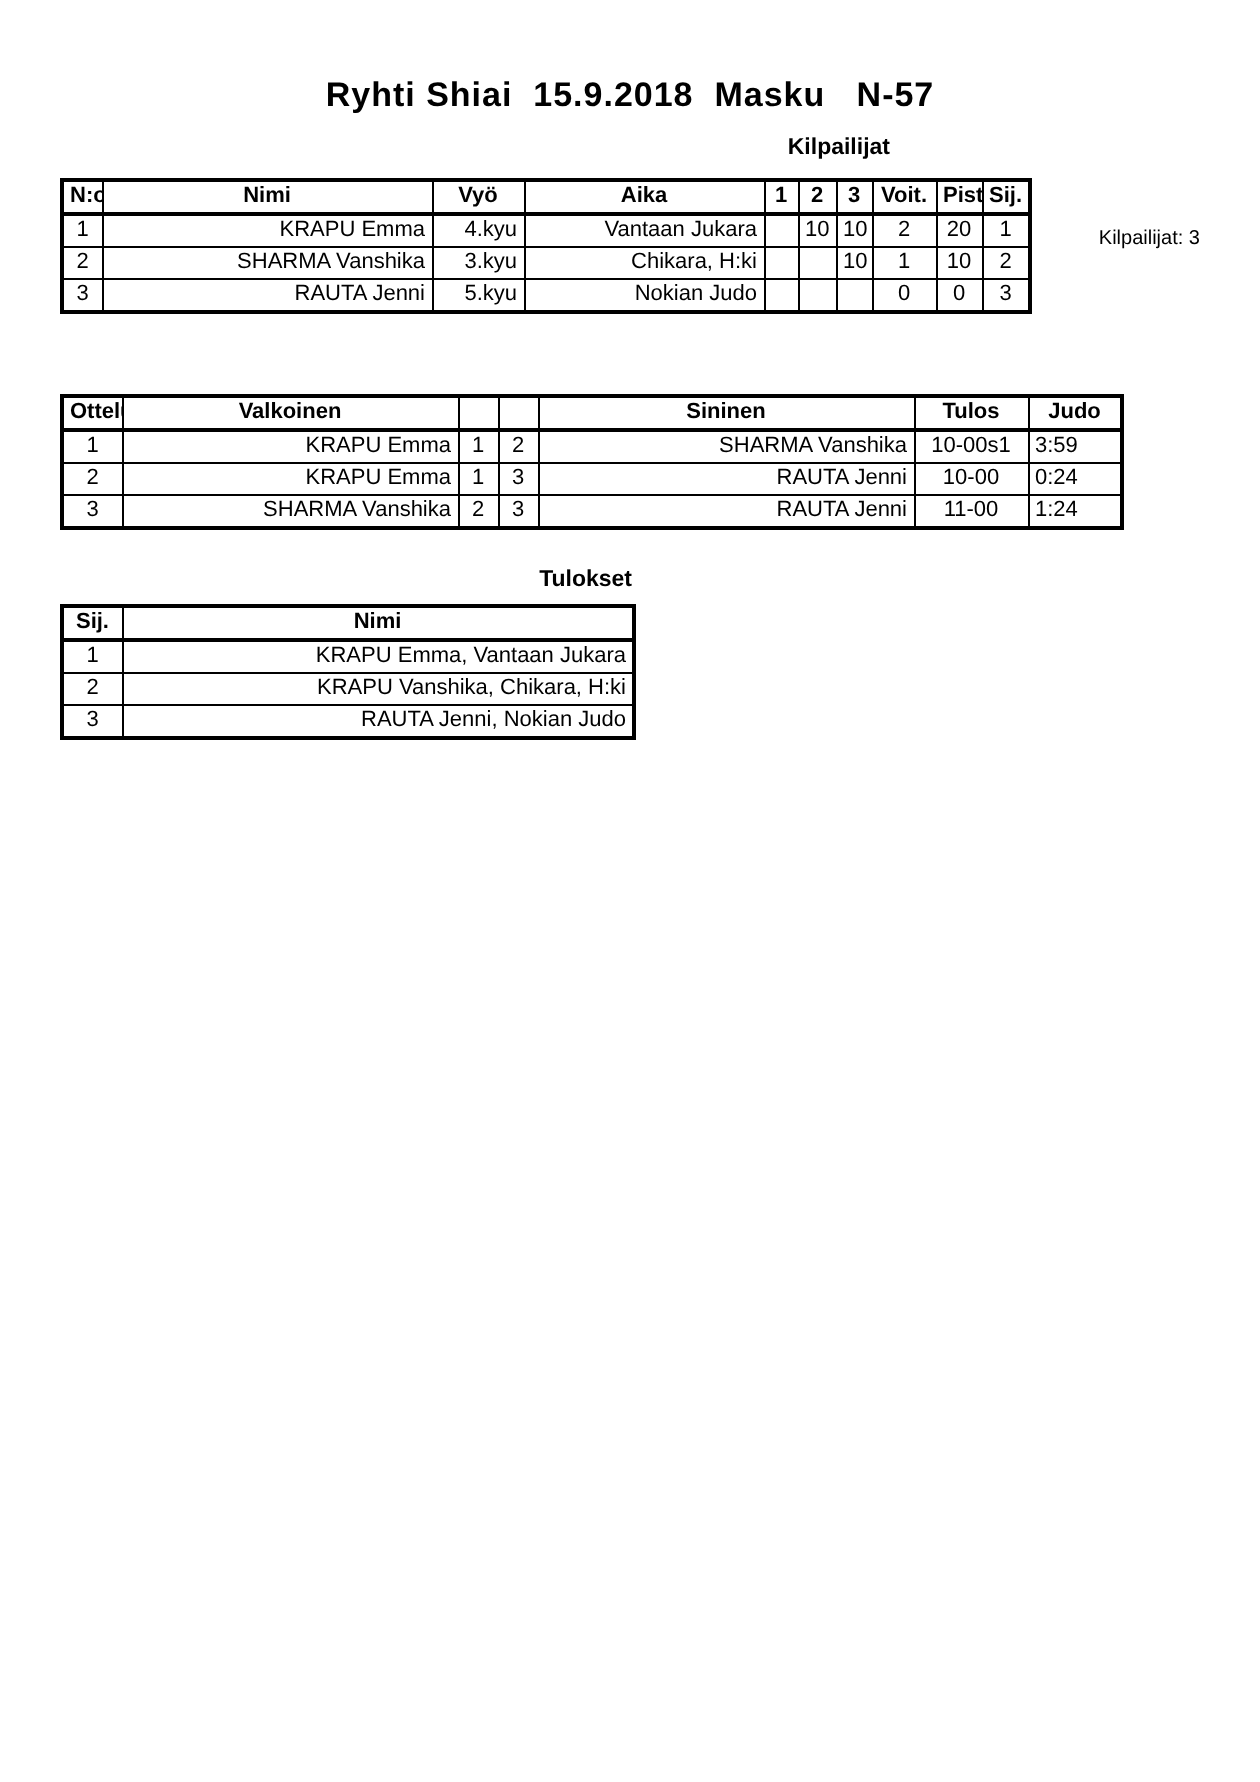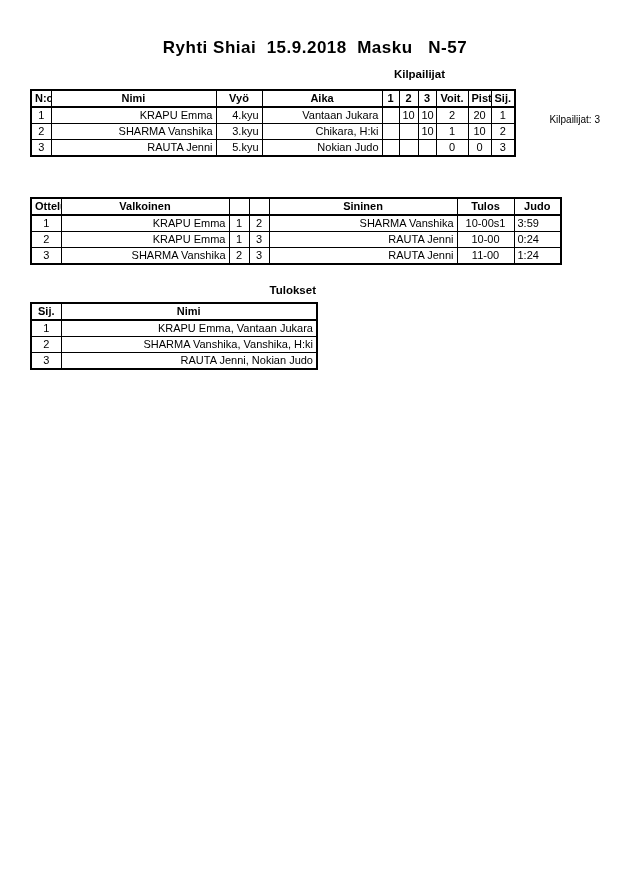"SHARMA Vanshika, Vanshika, H:ki" td.al { text: SHARMA Vanshika, Vanshika -> KRAPU Vanshika, Chikara }
